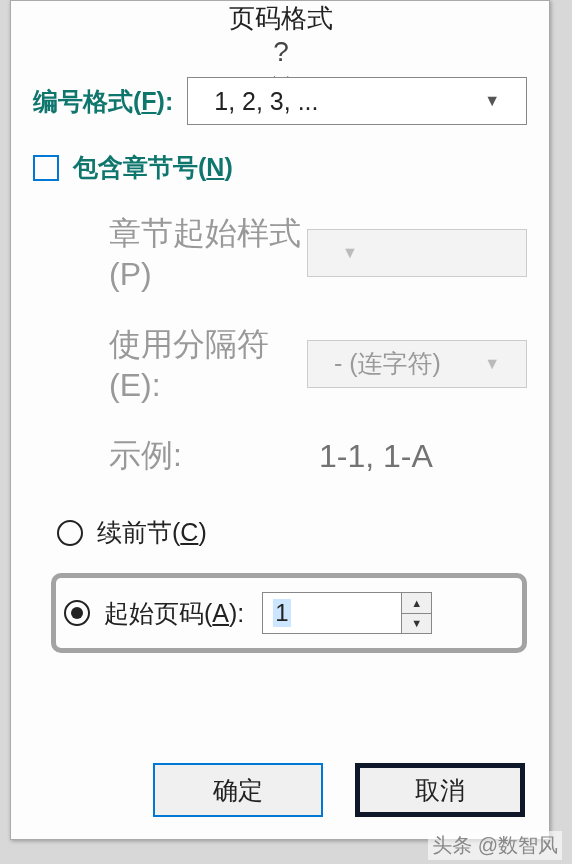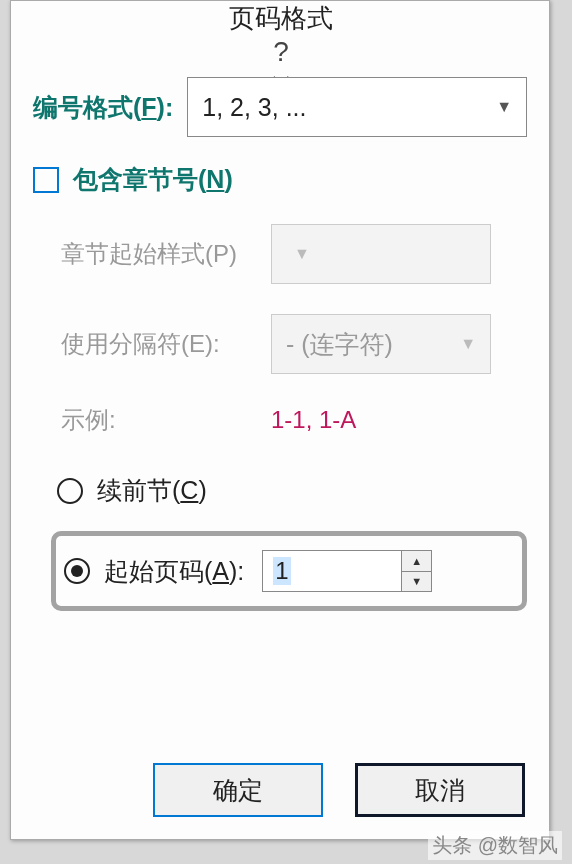"1, 2, 3, ..." .dropdown { height: 60px -> 48px; padding: 0 14px -> 0 26px }
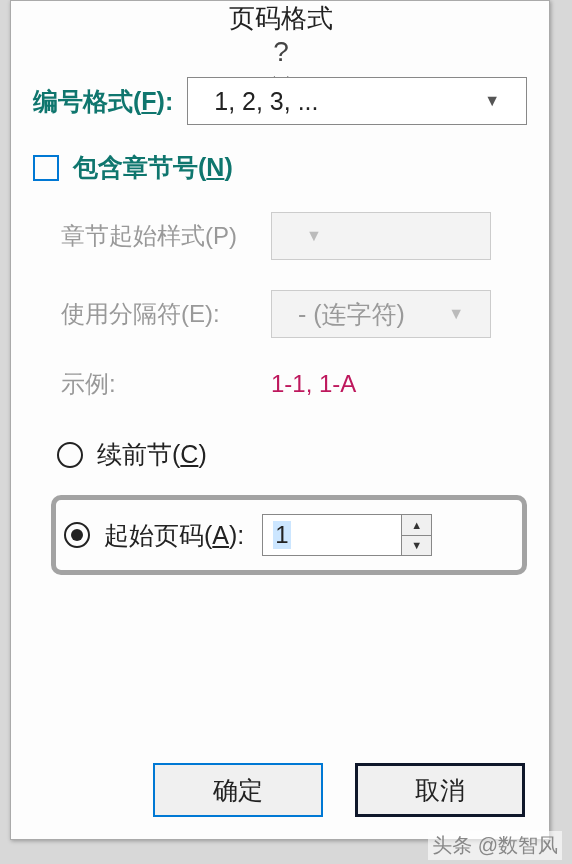"章节起始样式(P)" .sub-label { font-size: 24px -> 32px; margin-left: none -> 48px }
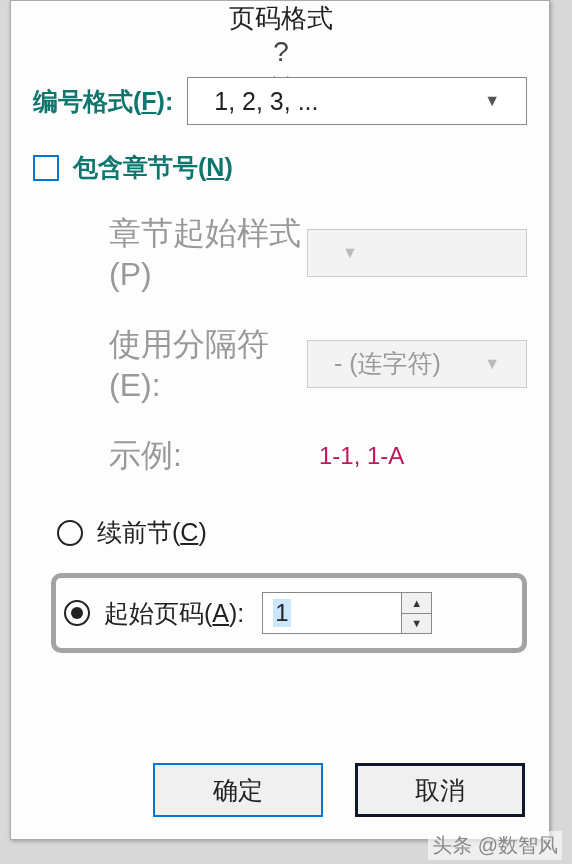"1-1, 1-A" .sub-value { color: #be185d -> #737373; font-size: 24px -> 32px }
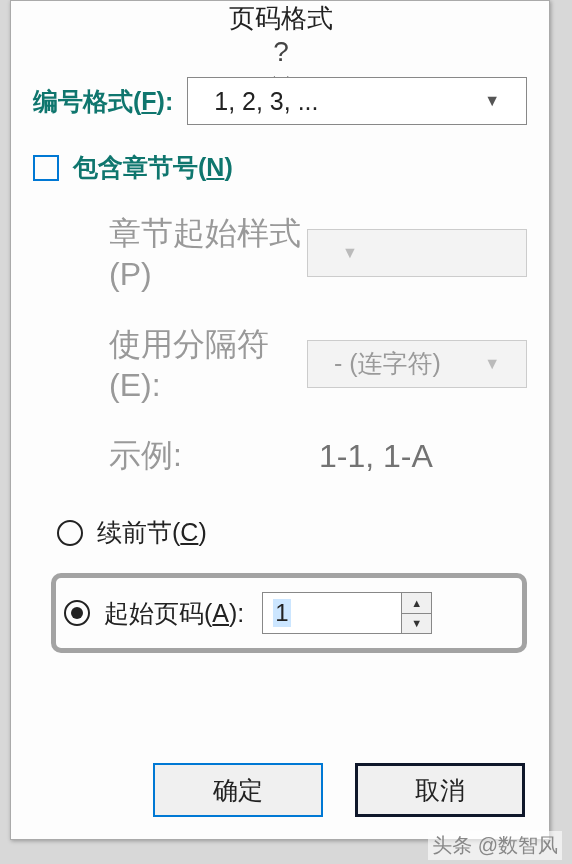"取消" .btn { border: 3px solid #0f172a -> 5px solid #0f172a }
